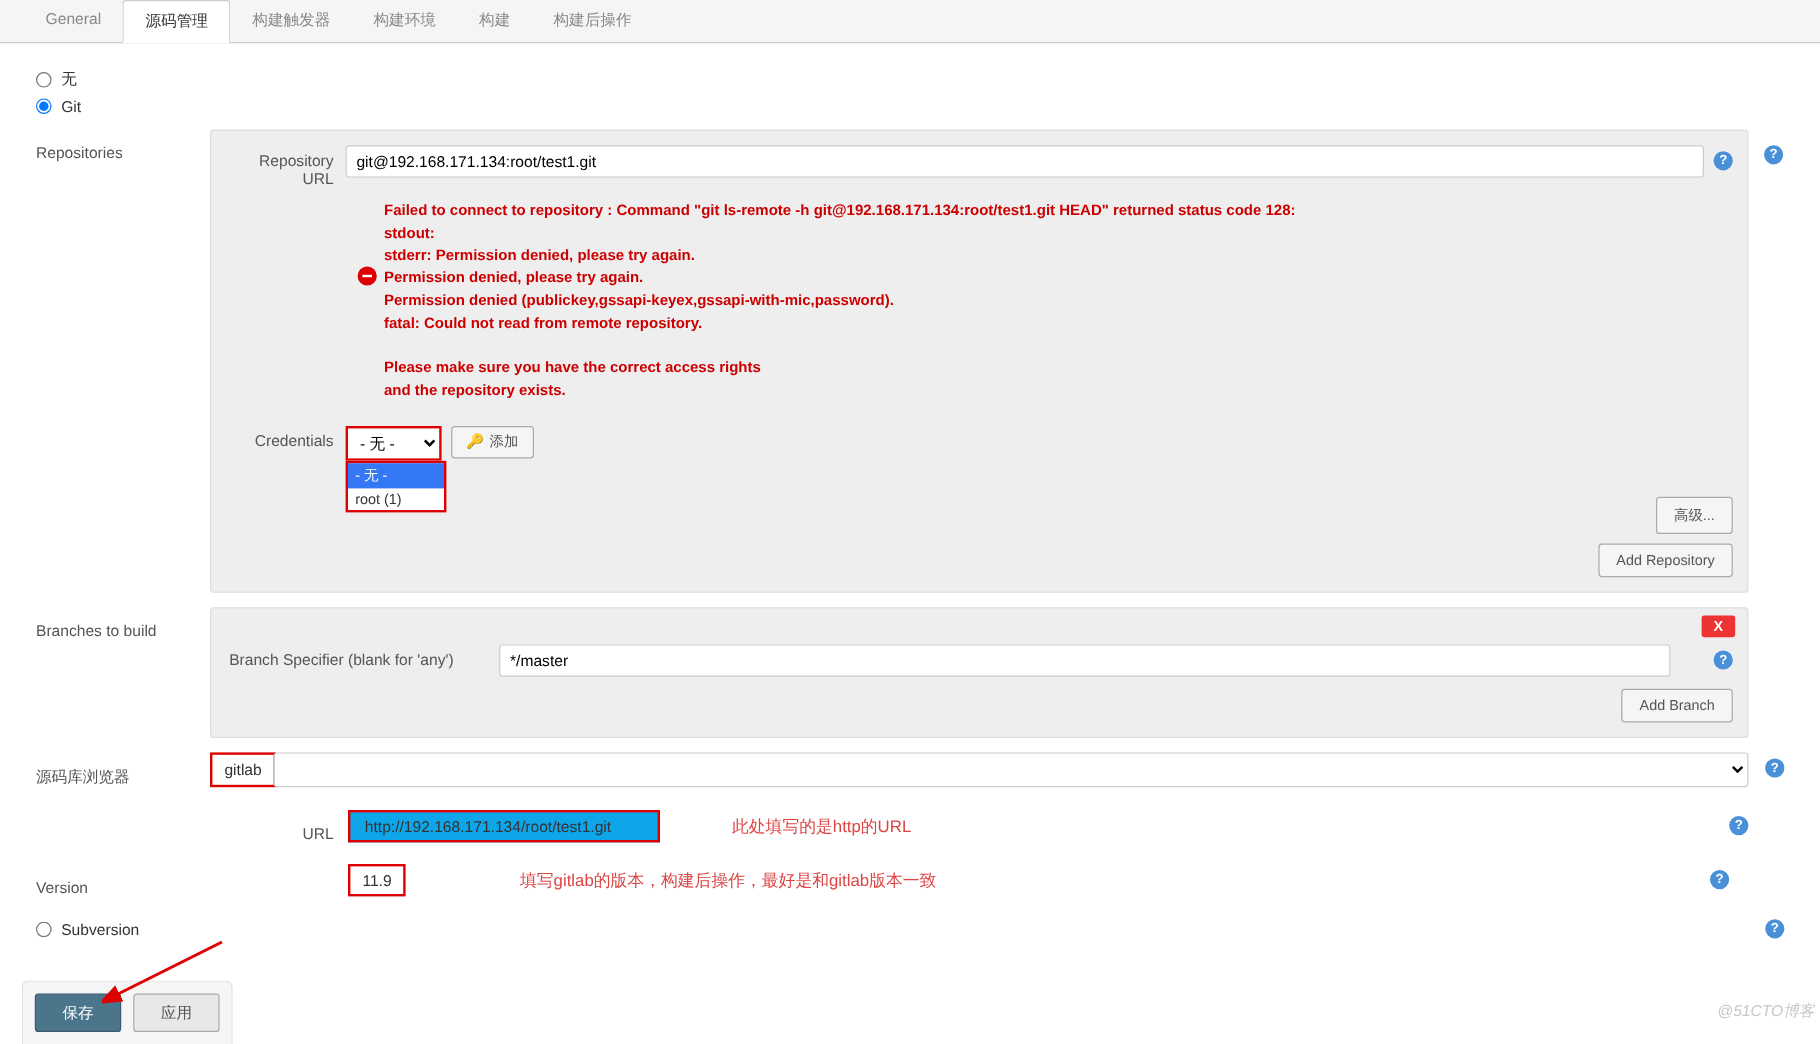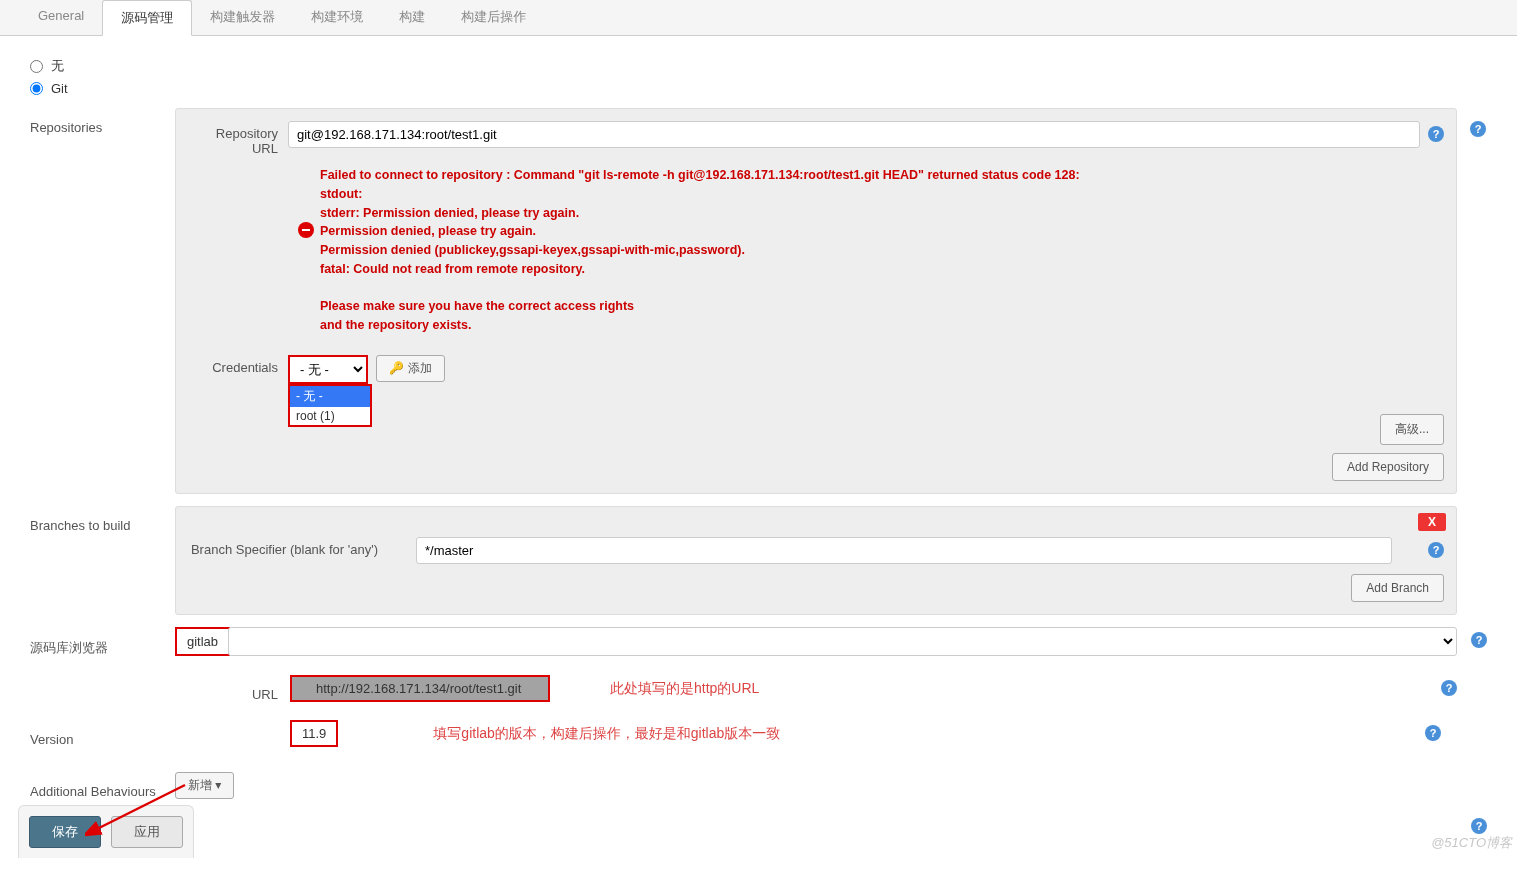"http://192.168.171.134/root/test1.git" span { background: #a3a3a3 -> #0ea5e9; padding: 4px 24px -> 4px 12px }
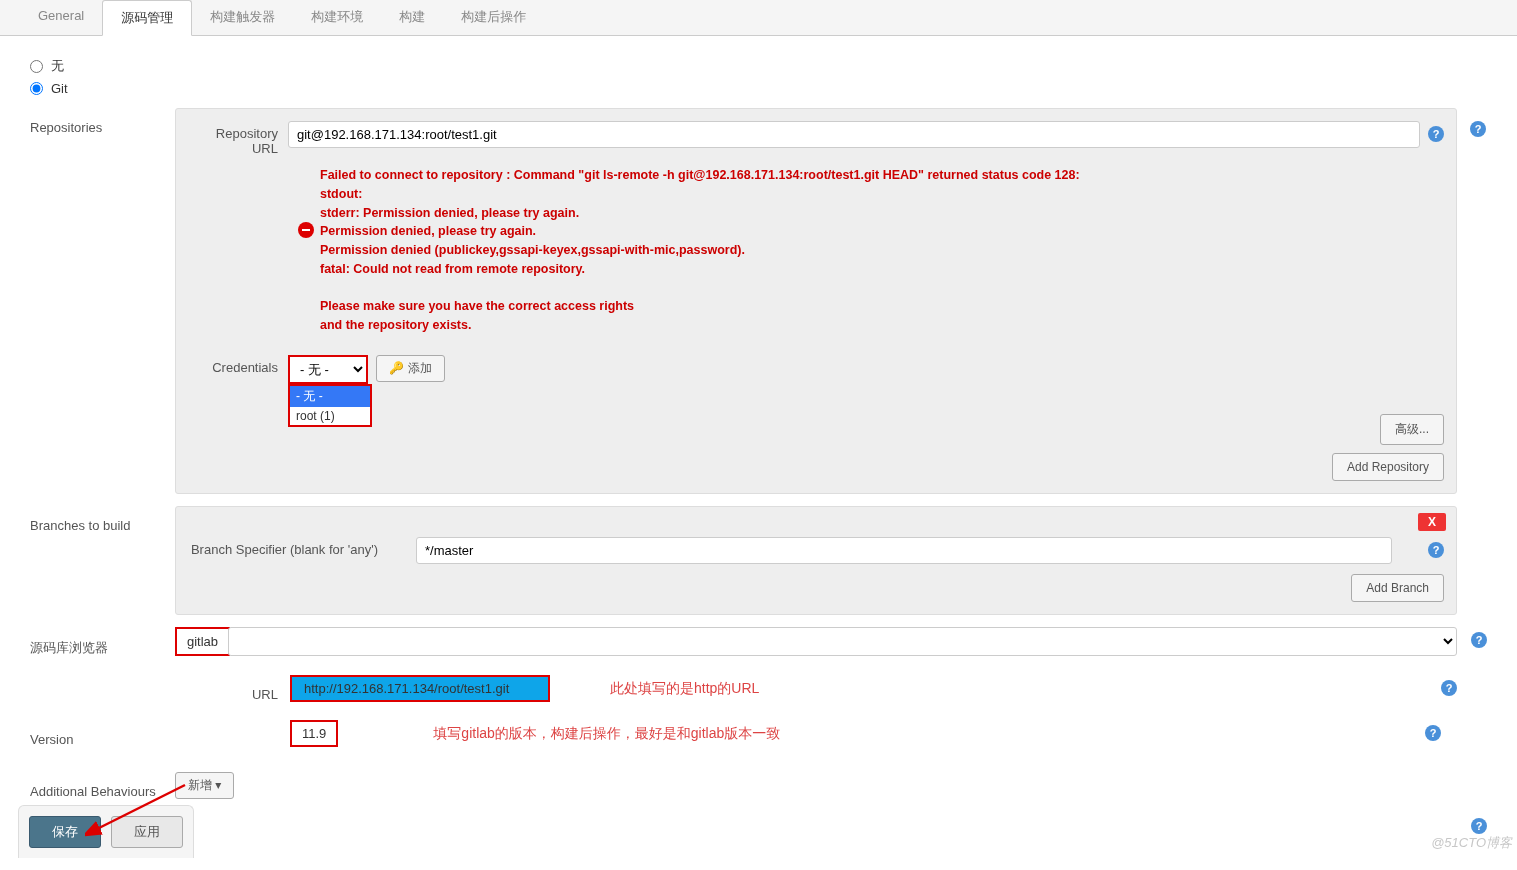"Additional Behaviours" div.section { html: <div> <div>Additional Behaviours</div> <button>新增 ▾</button> </div> -> none }
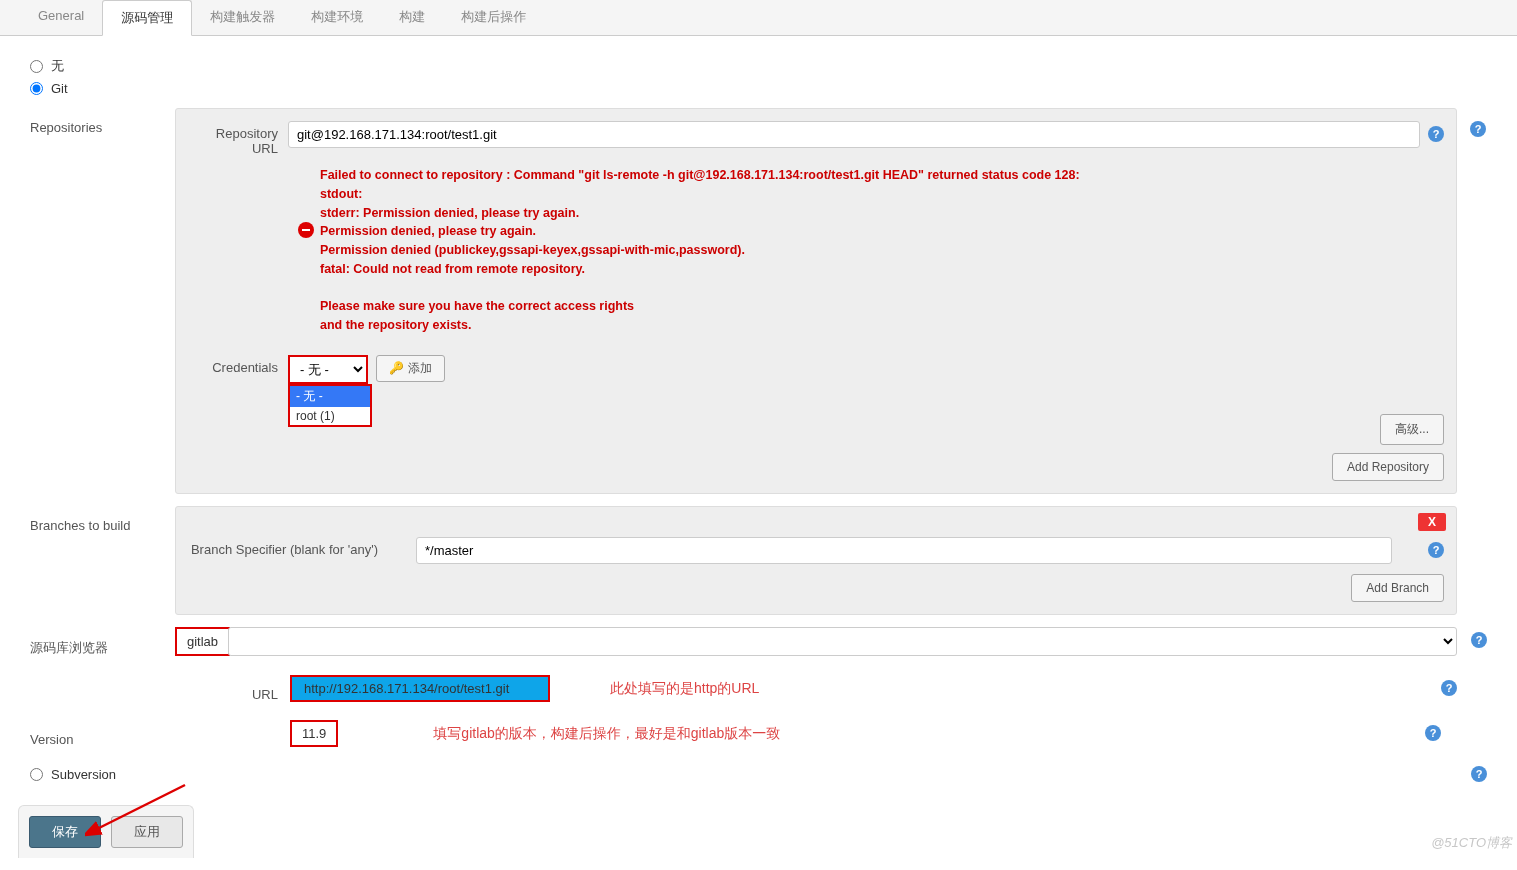"保存" .footer { bottom: 12px -> 0 }
